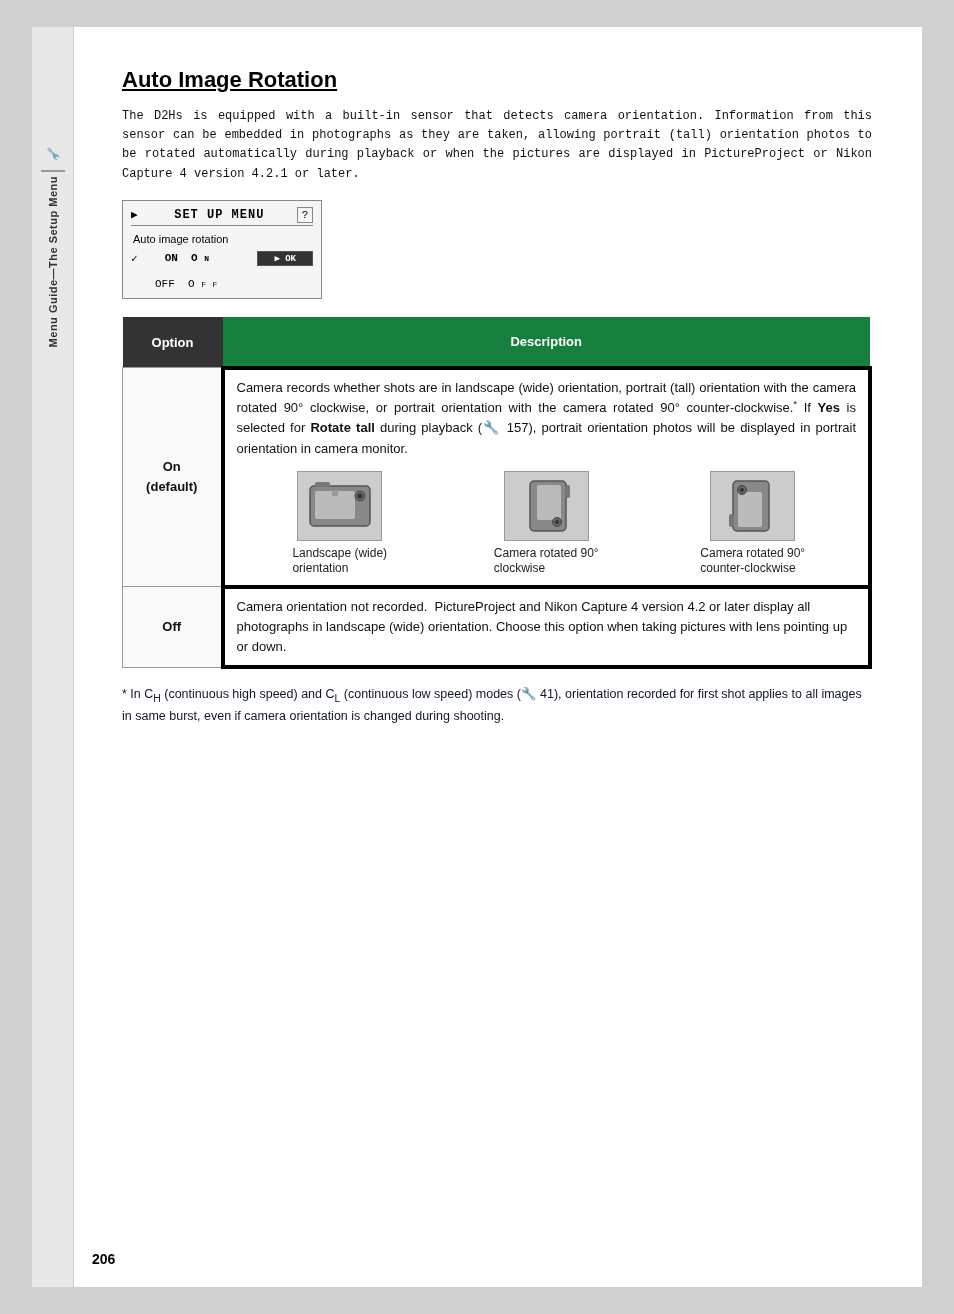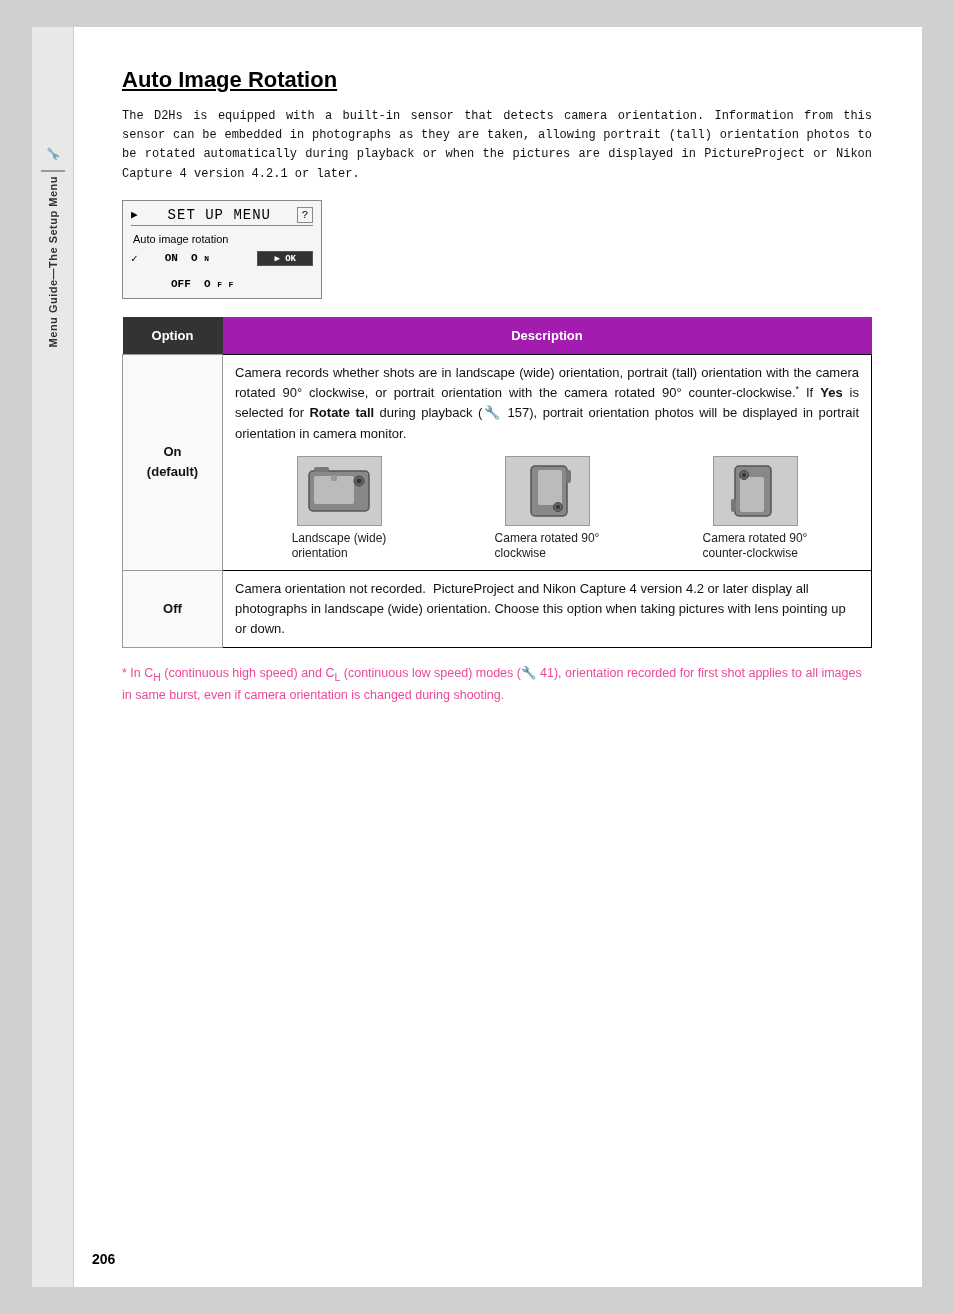"SET UP MENU" .menu-title-bar { font-size: 14px -> 12px; font-weight: normal -> bold }
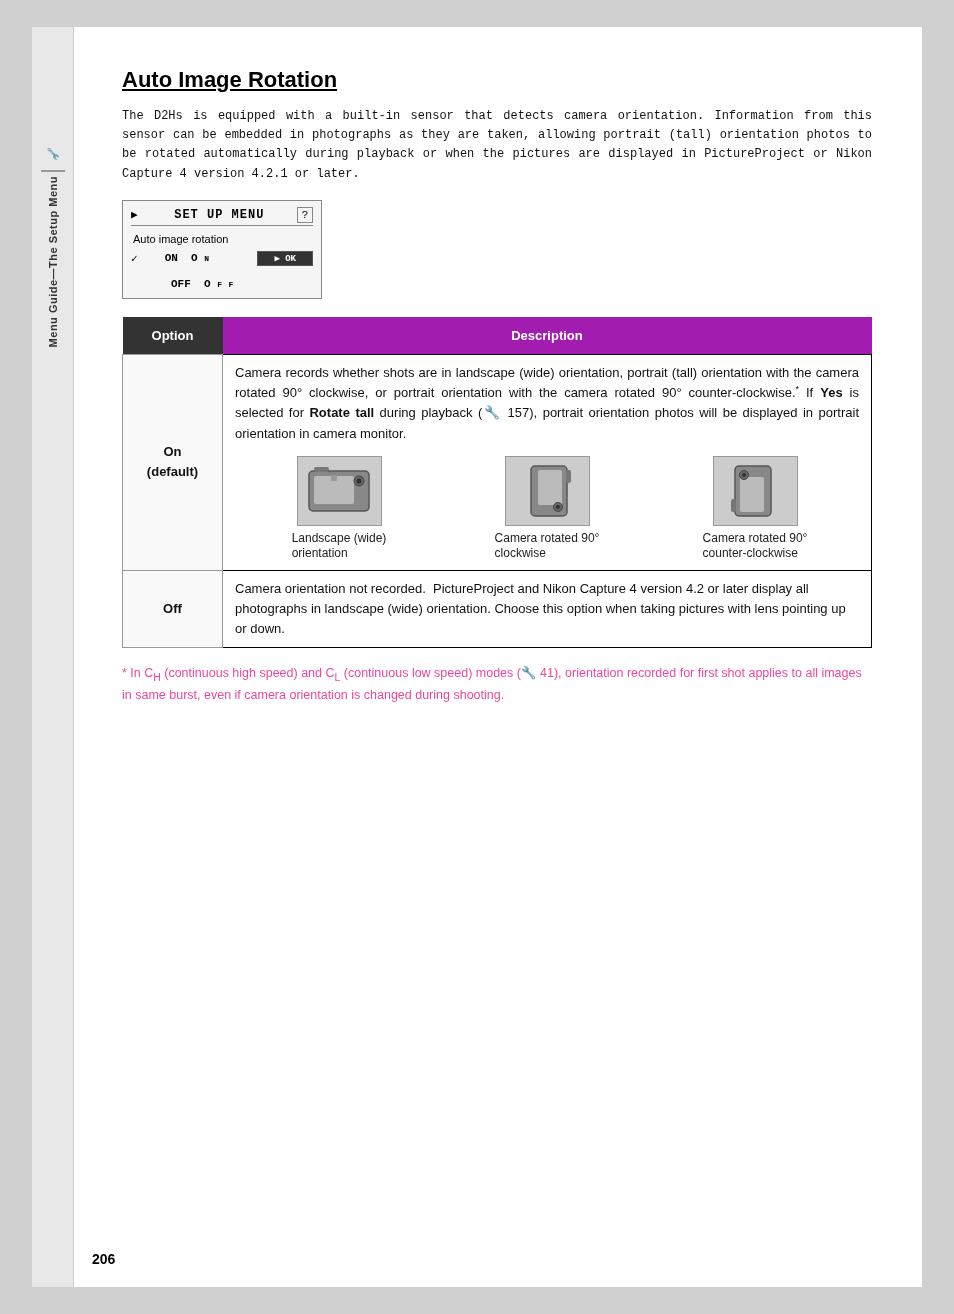"OFF O f f" span.menu-item-label { font-weight: bold -> none; margin-left: 16px -> none }
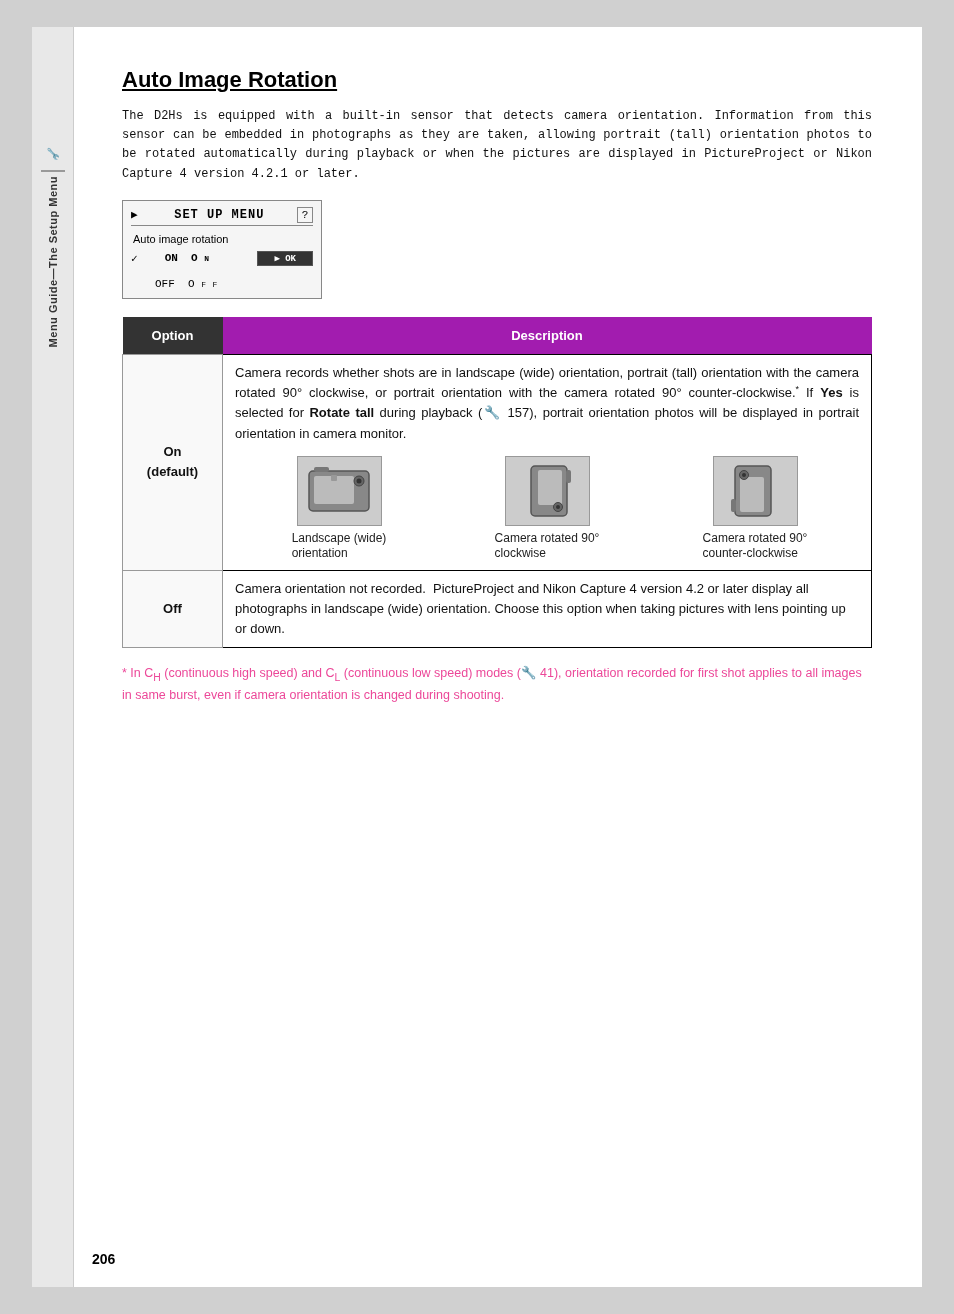"Option" .option-table th { padding: 11px 10px -> 17px 10px }
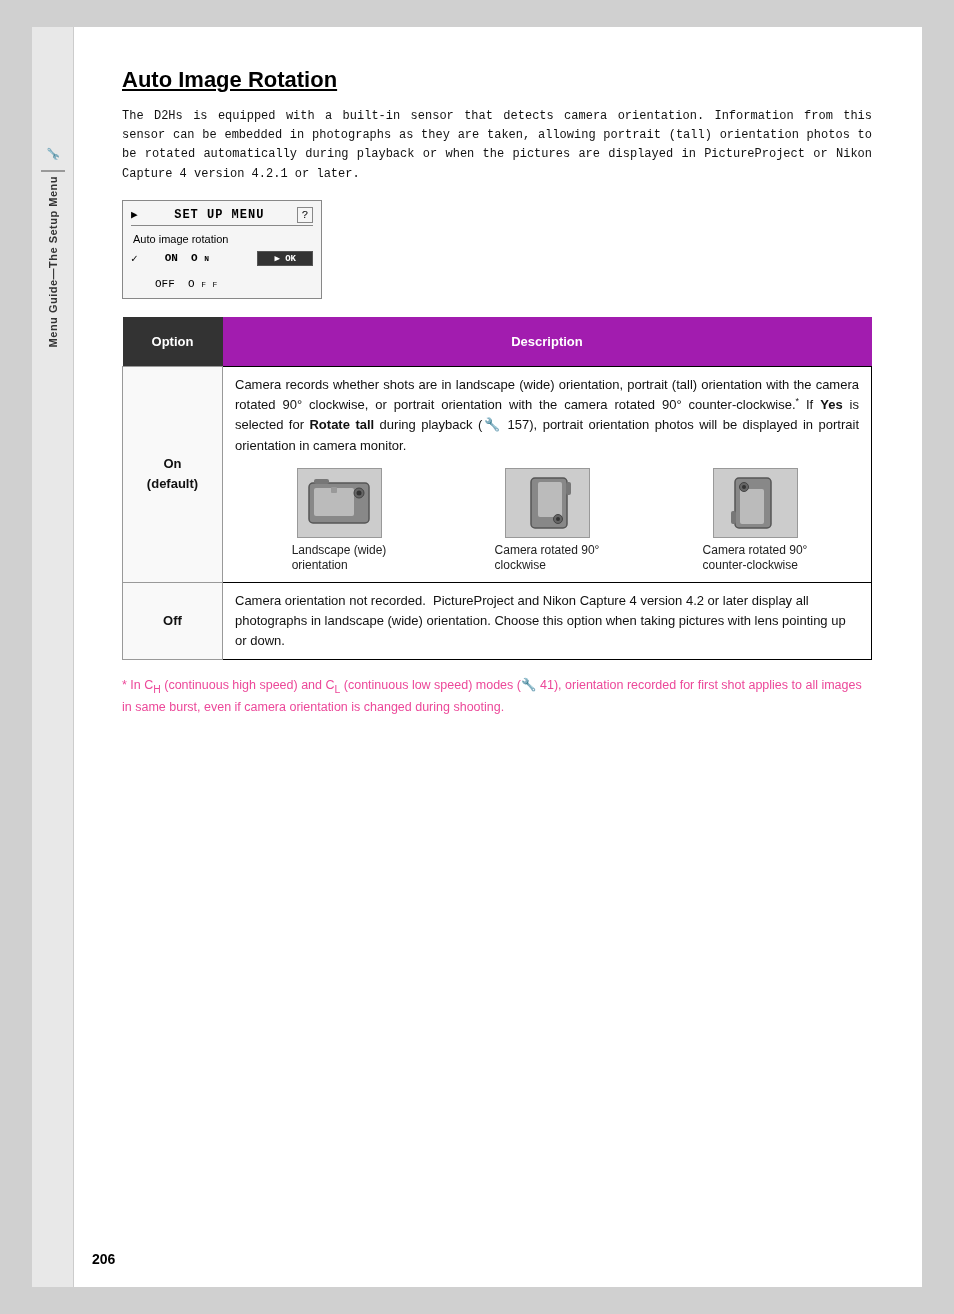"Description" .option-table th.desc-th { background: #a21caf -> #15803d }
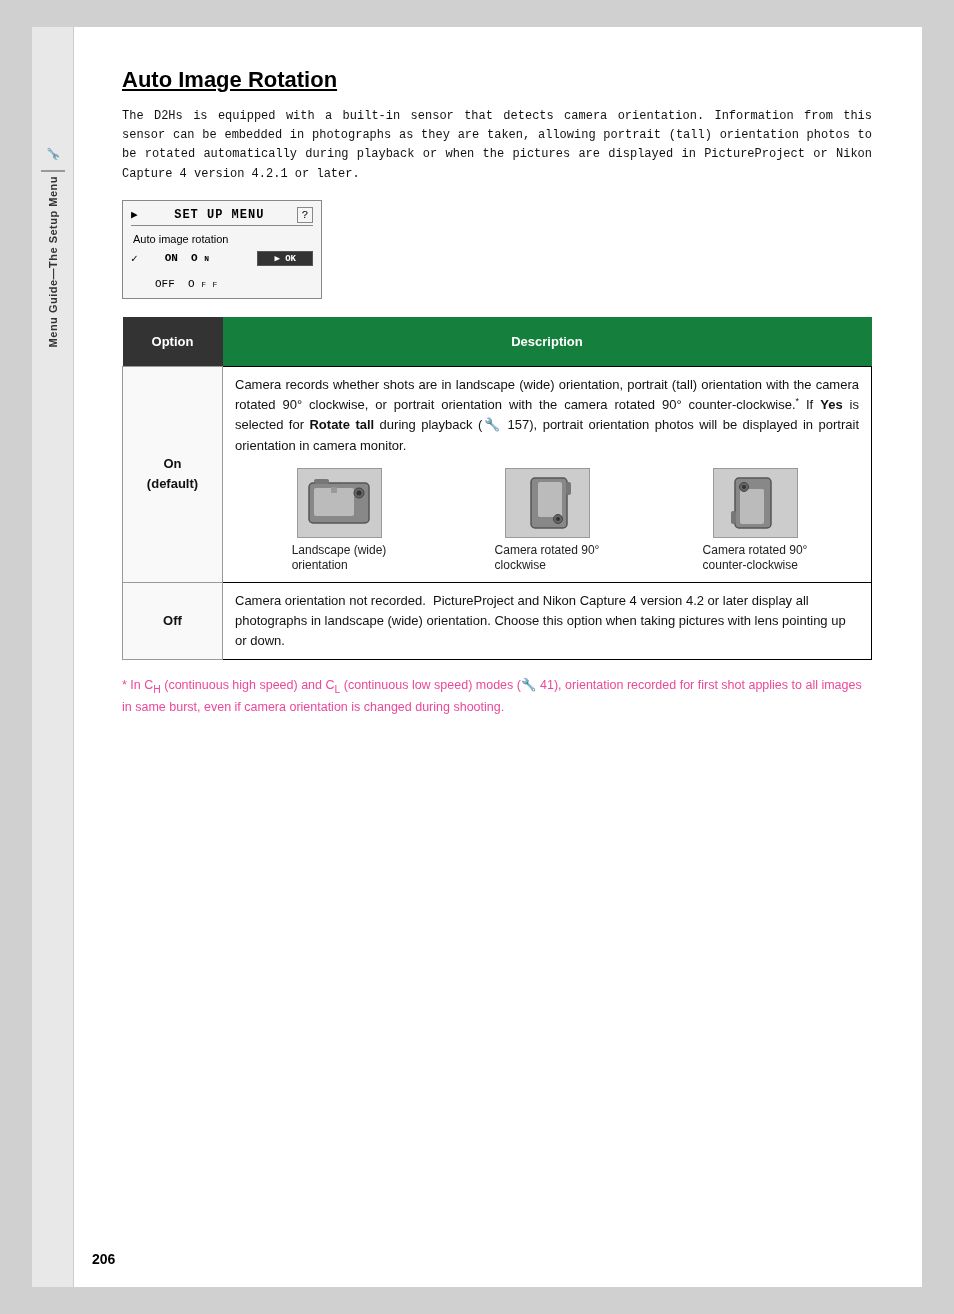"Camera records whether shots are" .option-table td { border: 1px solid #000000 -> 4px solid #000000 }
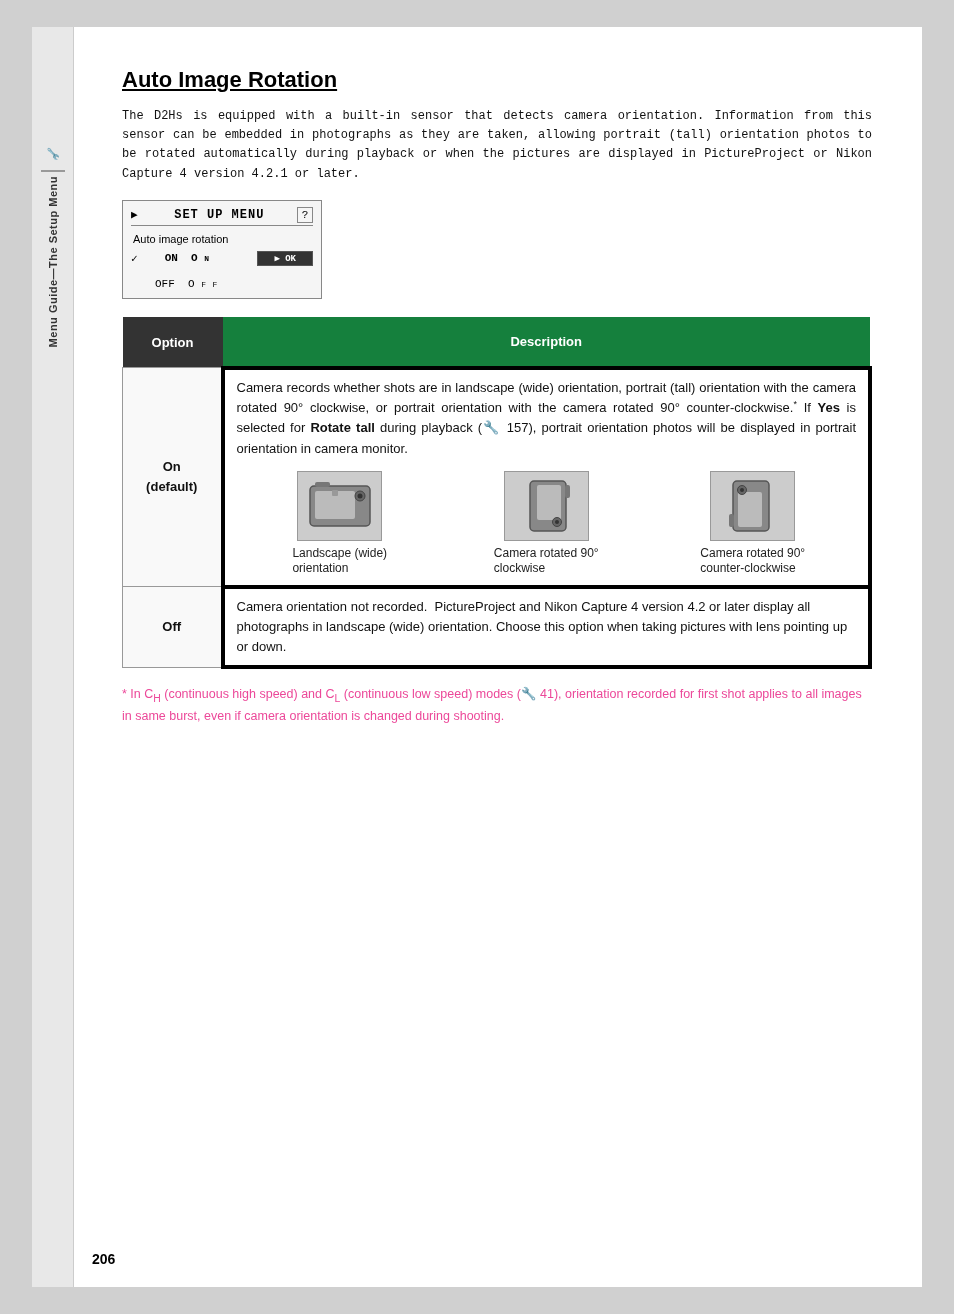"* In CH (continuous high" .footnote { color: #ec4899 -> #0f172a }
